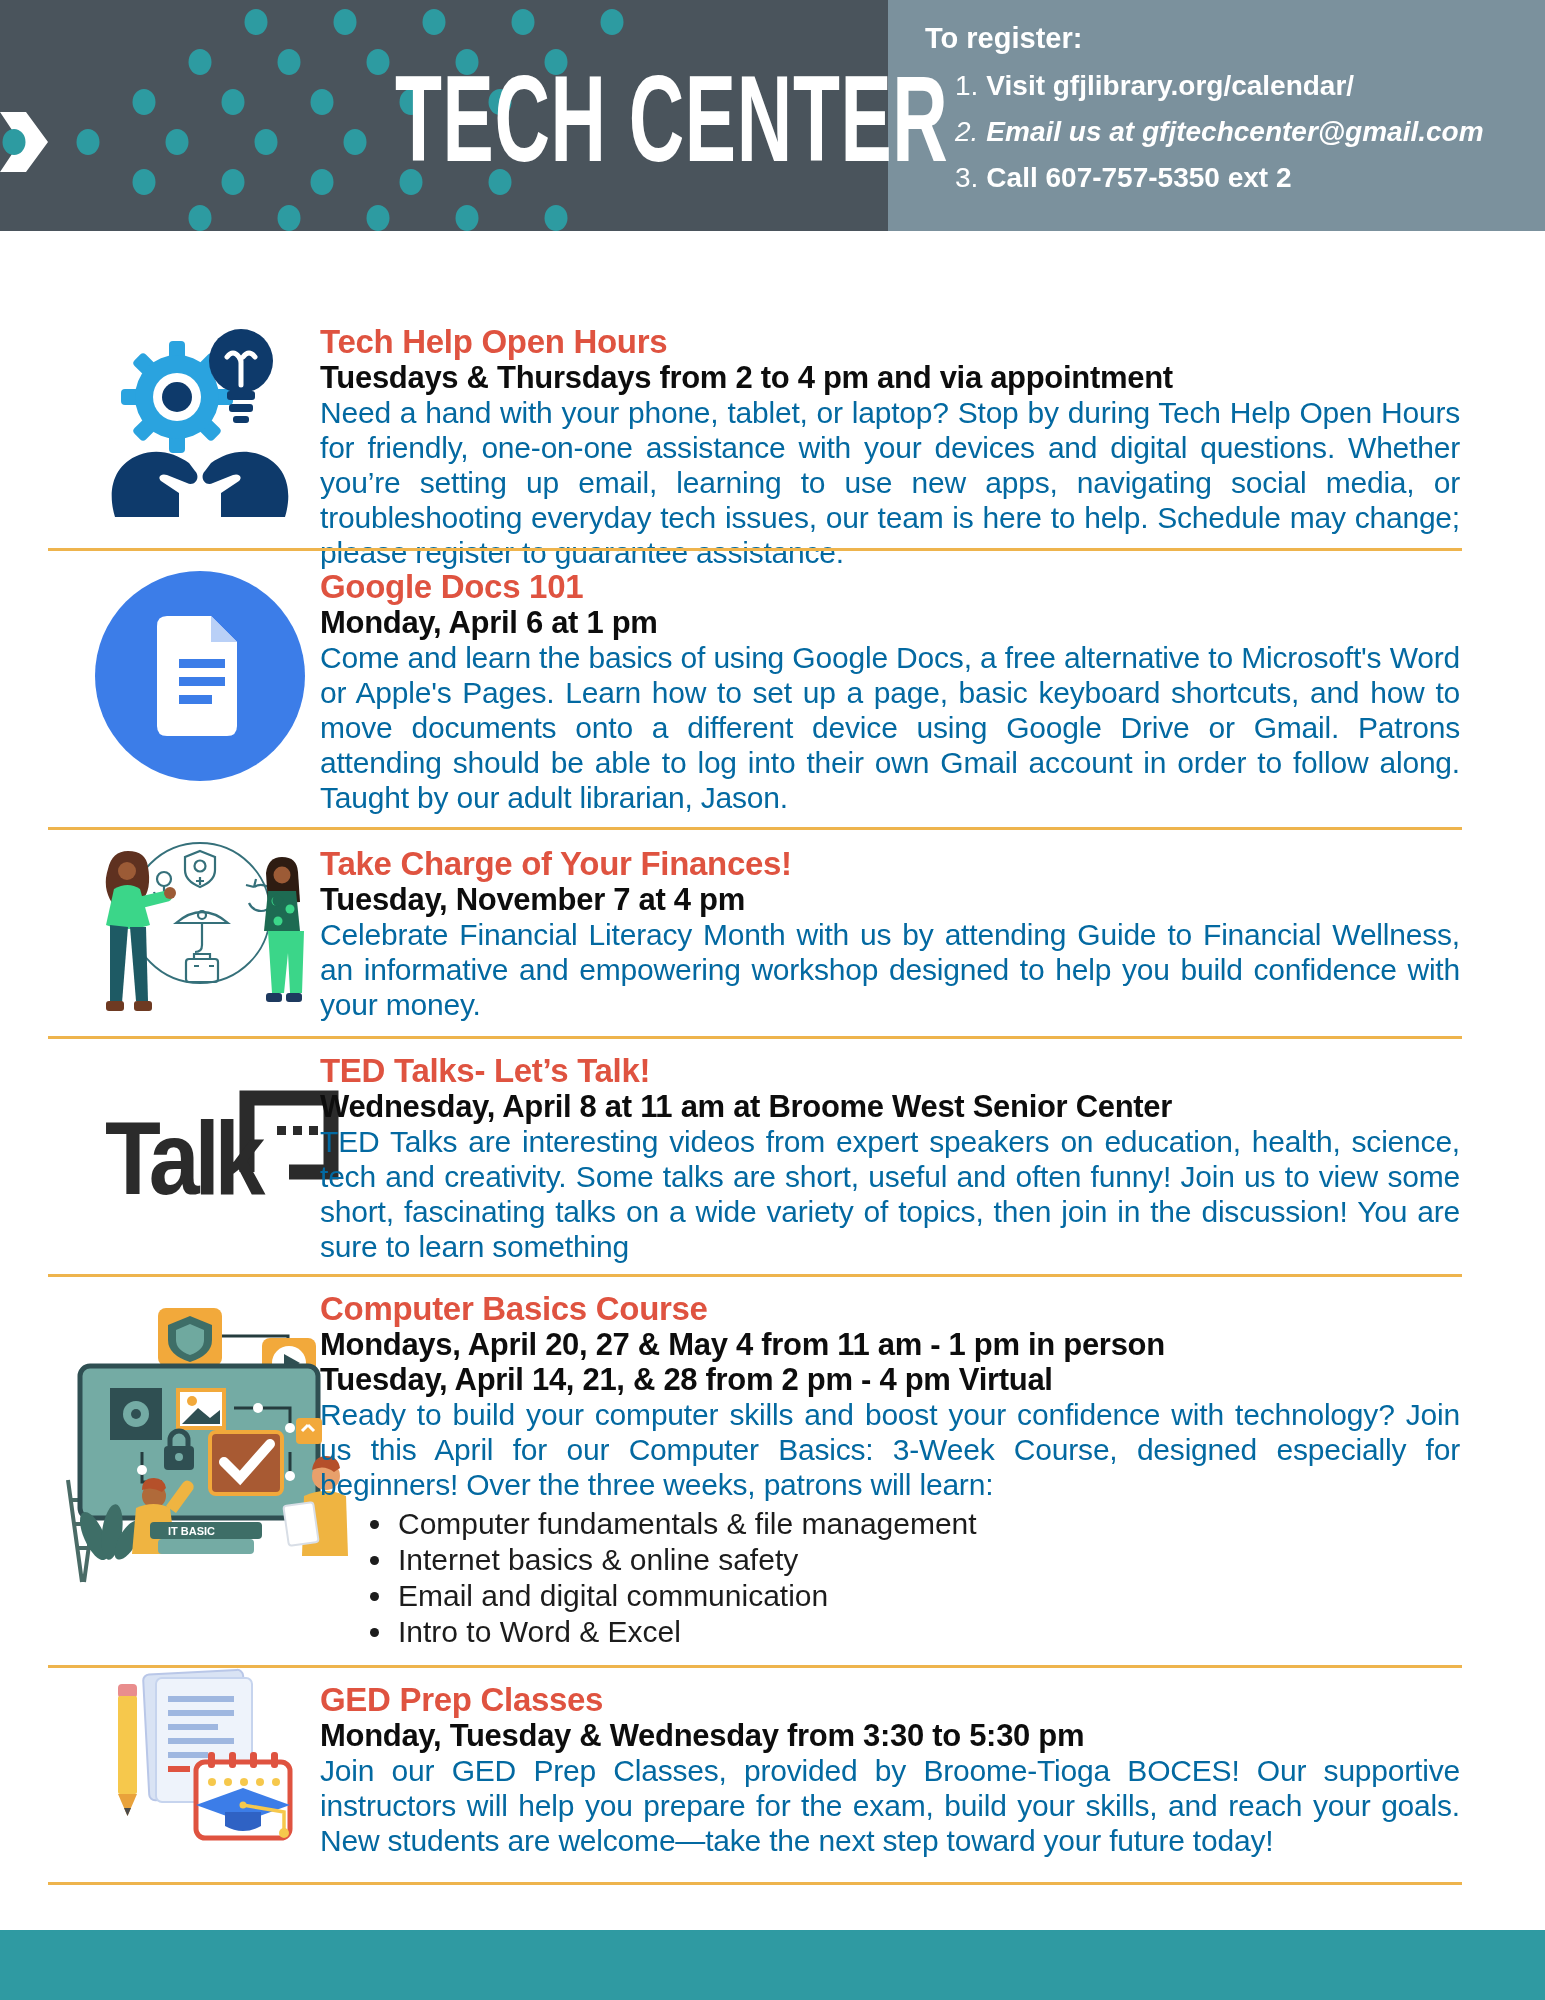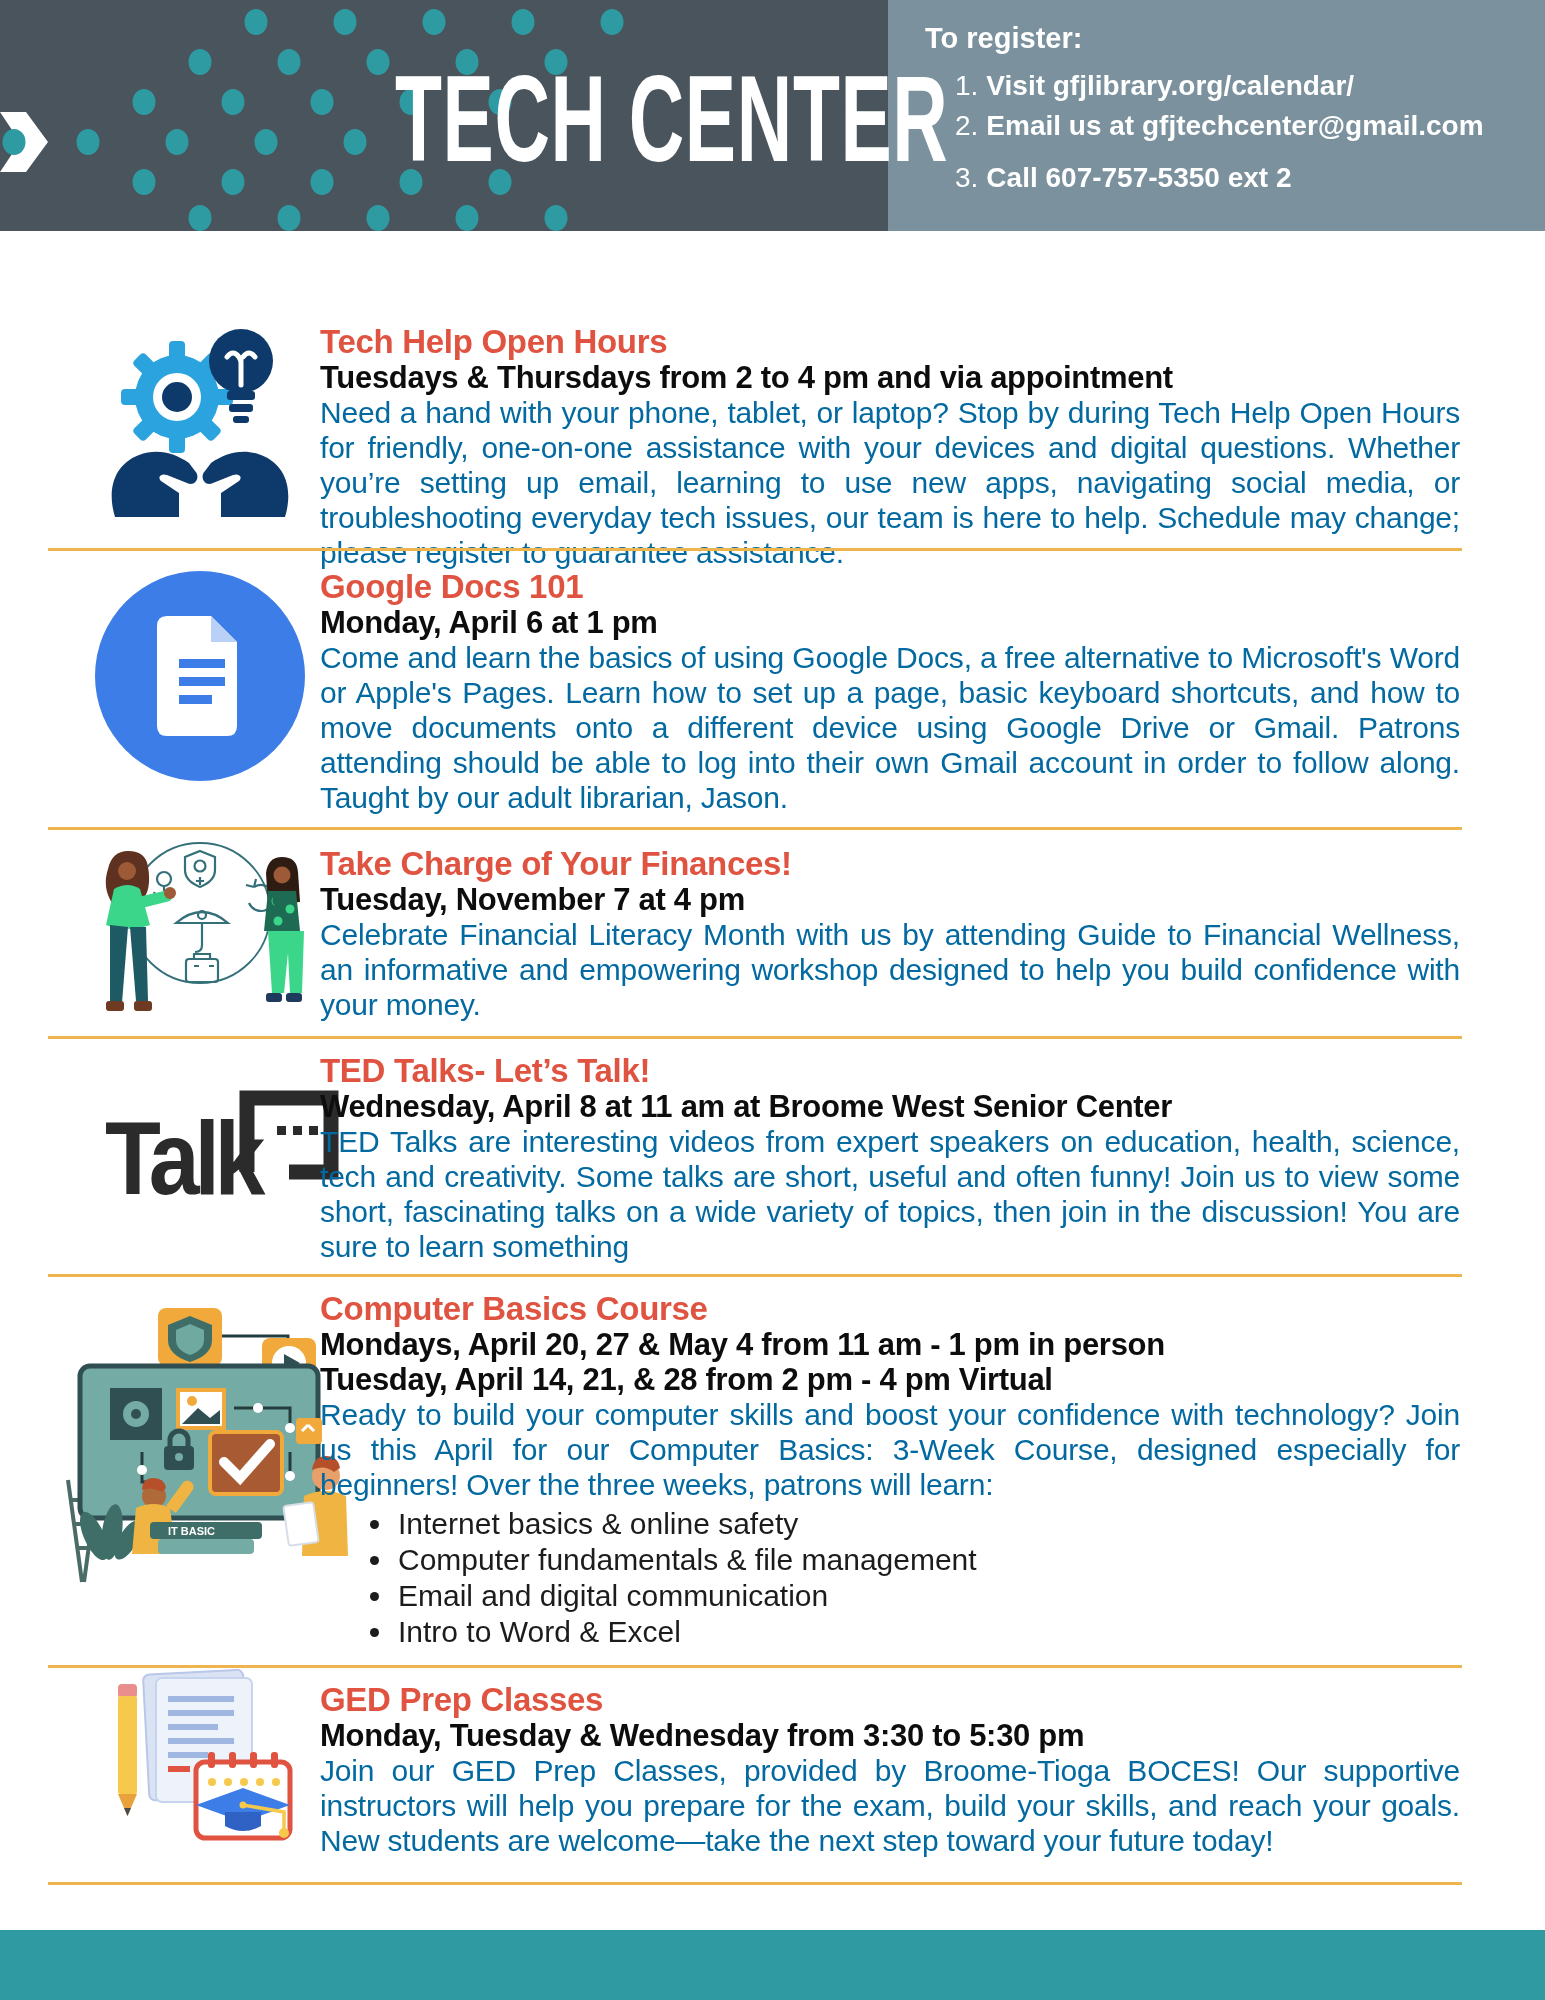"2. Email us at gfjtechcenter@gmail.com" div.reg-item { font-style: none -> italic; top: 88px -> 94px }
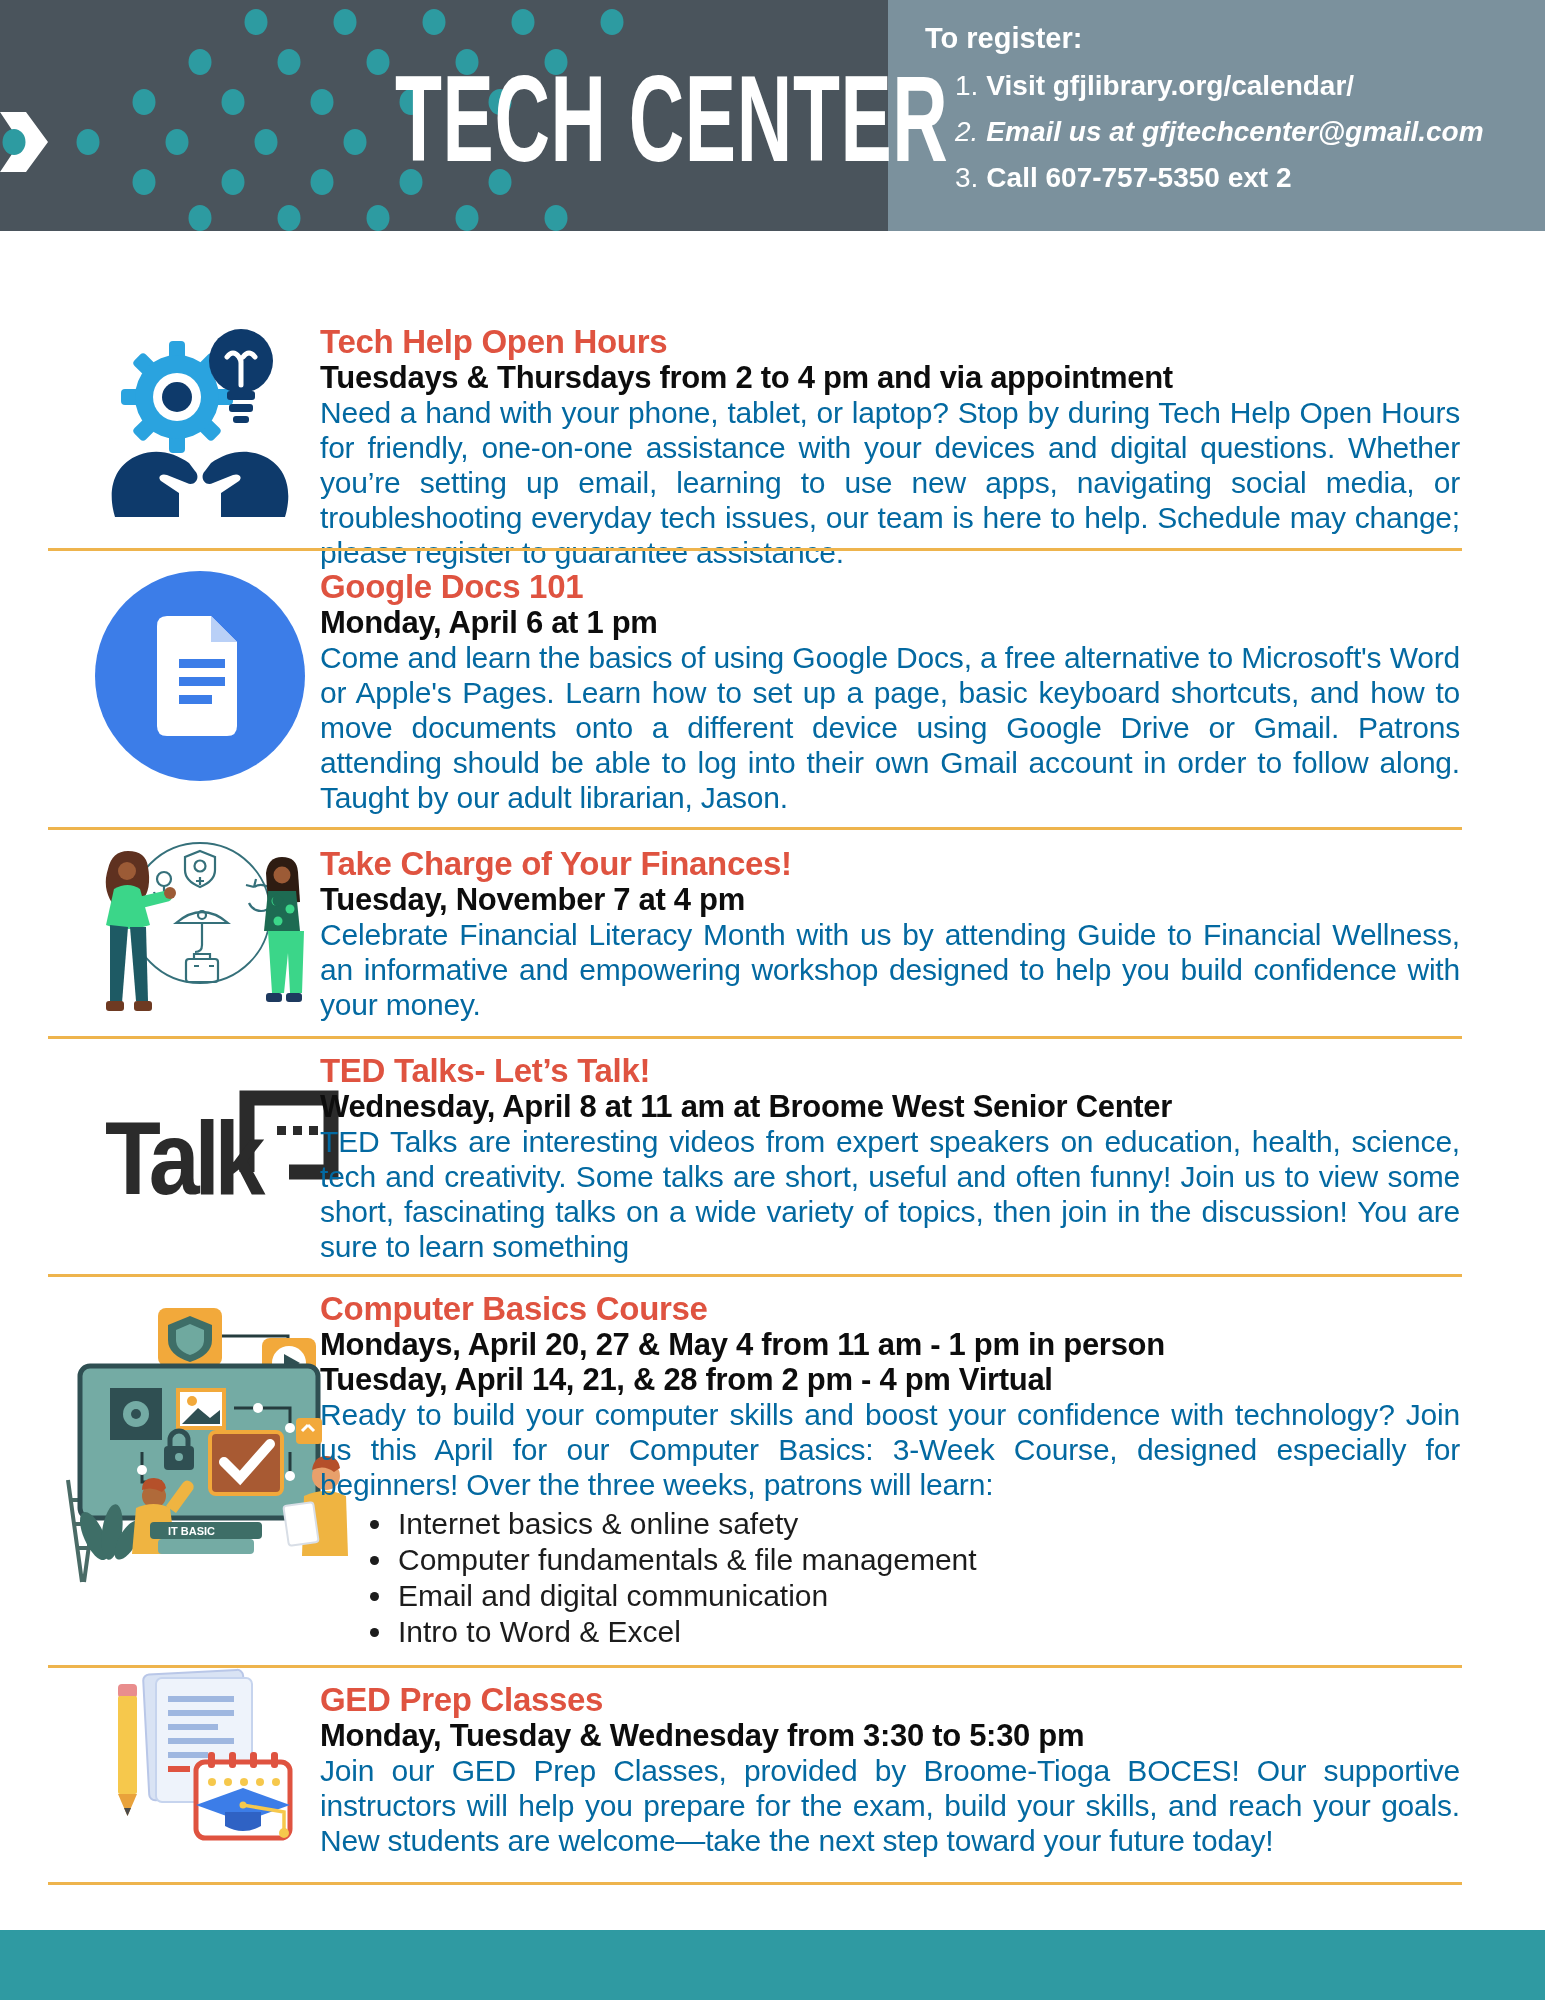"Internet basics & online safety" li { order: before "Computer fundamentals & file management" -> after "Computer fundamentals & file management" }
